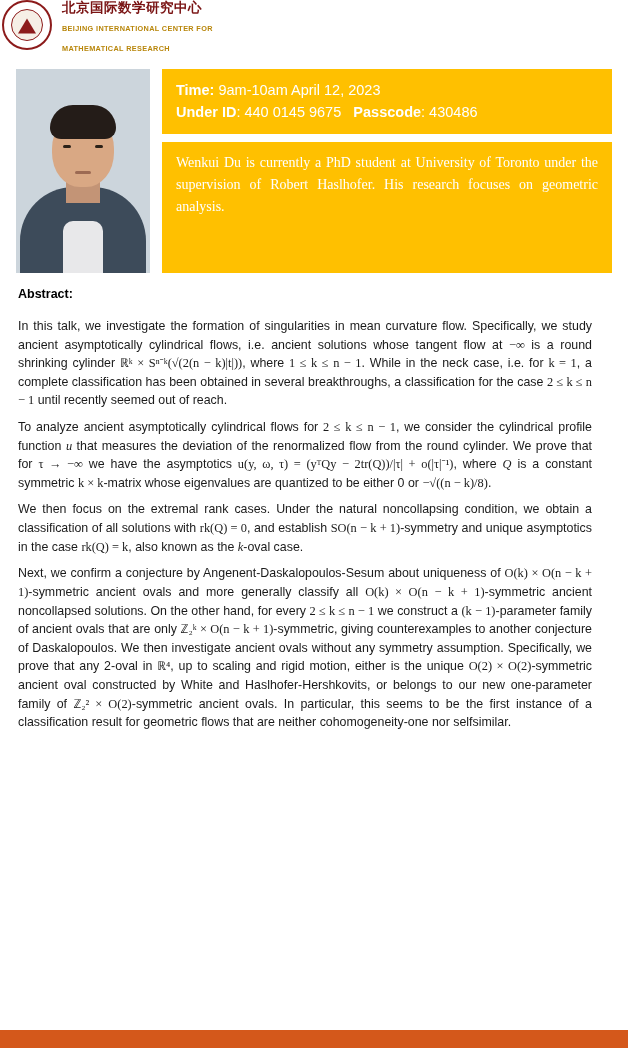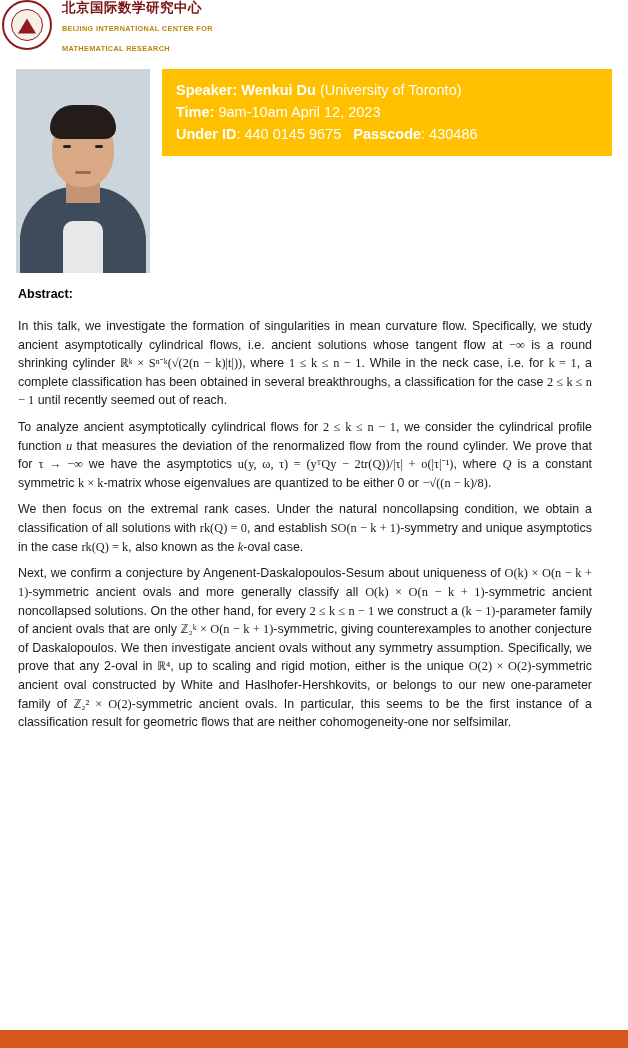"Speaker: Wenkui Du (University of" div.row { html: <div> <span>Speaker:</span> <span>Wenkui Du</span> <span>(University of Toronto)</span> </div> -> none }
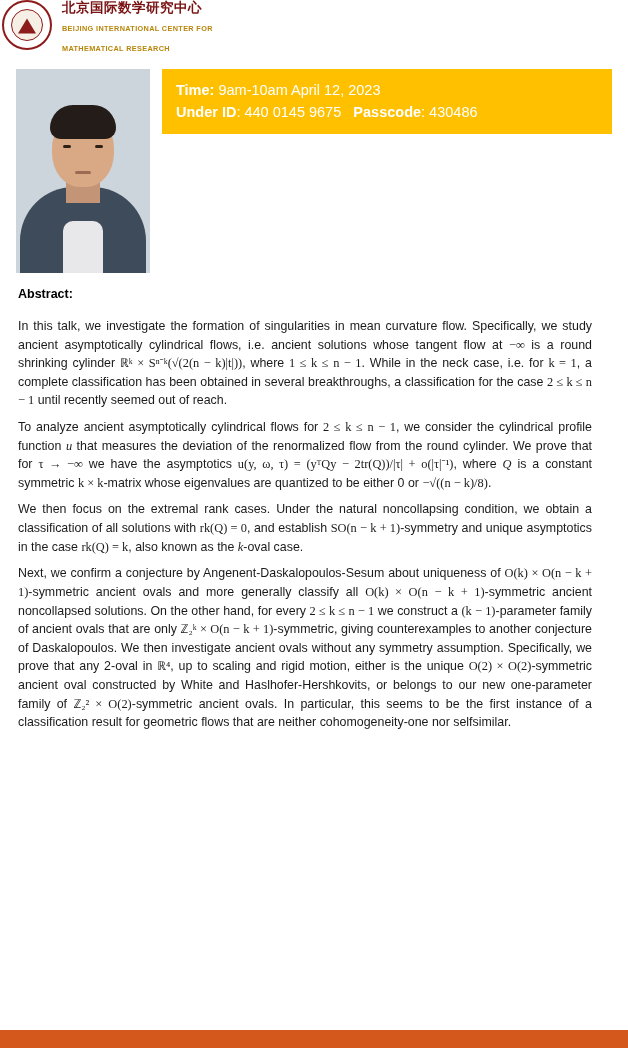"Wenkui Du is currently a" div.bio-box { html: none -> <div>Wenkui Du is currently a PhD student at University of Toronto under the supervision of Robert Haslhofer. His research focuses on geometric analysis.</div> }
